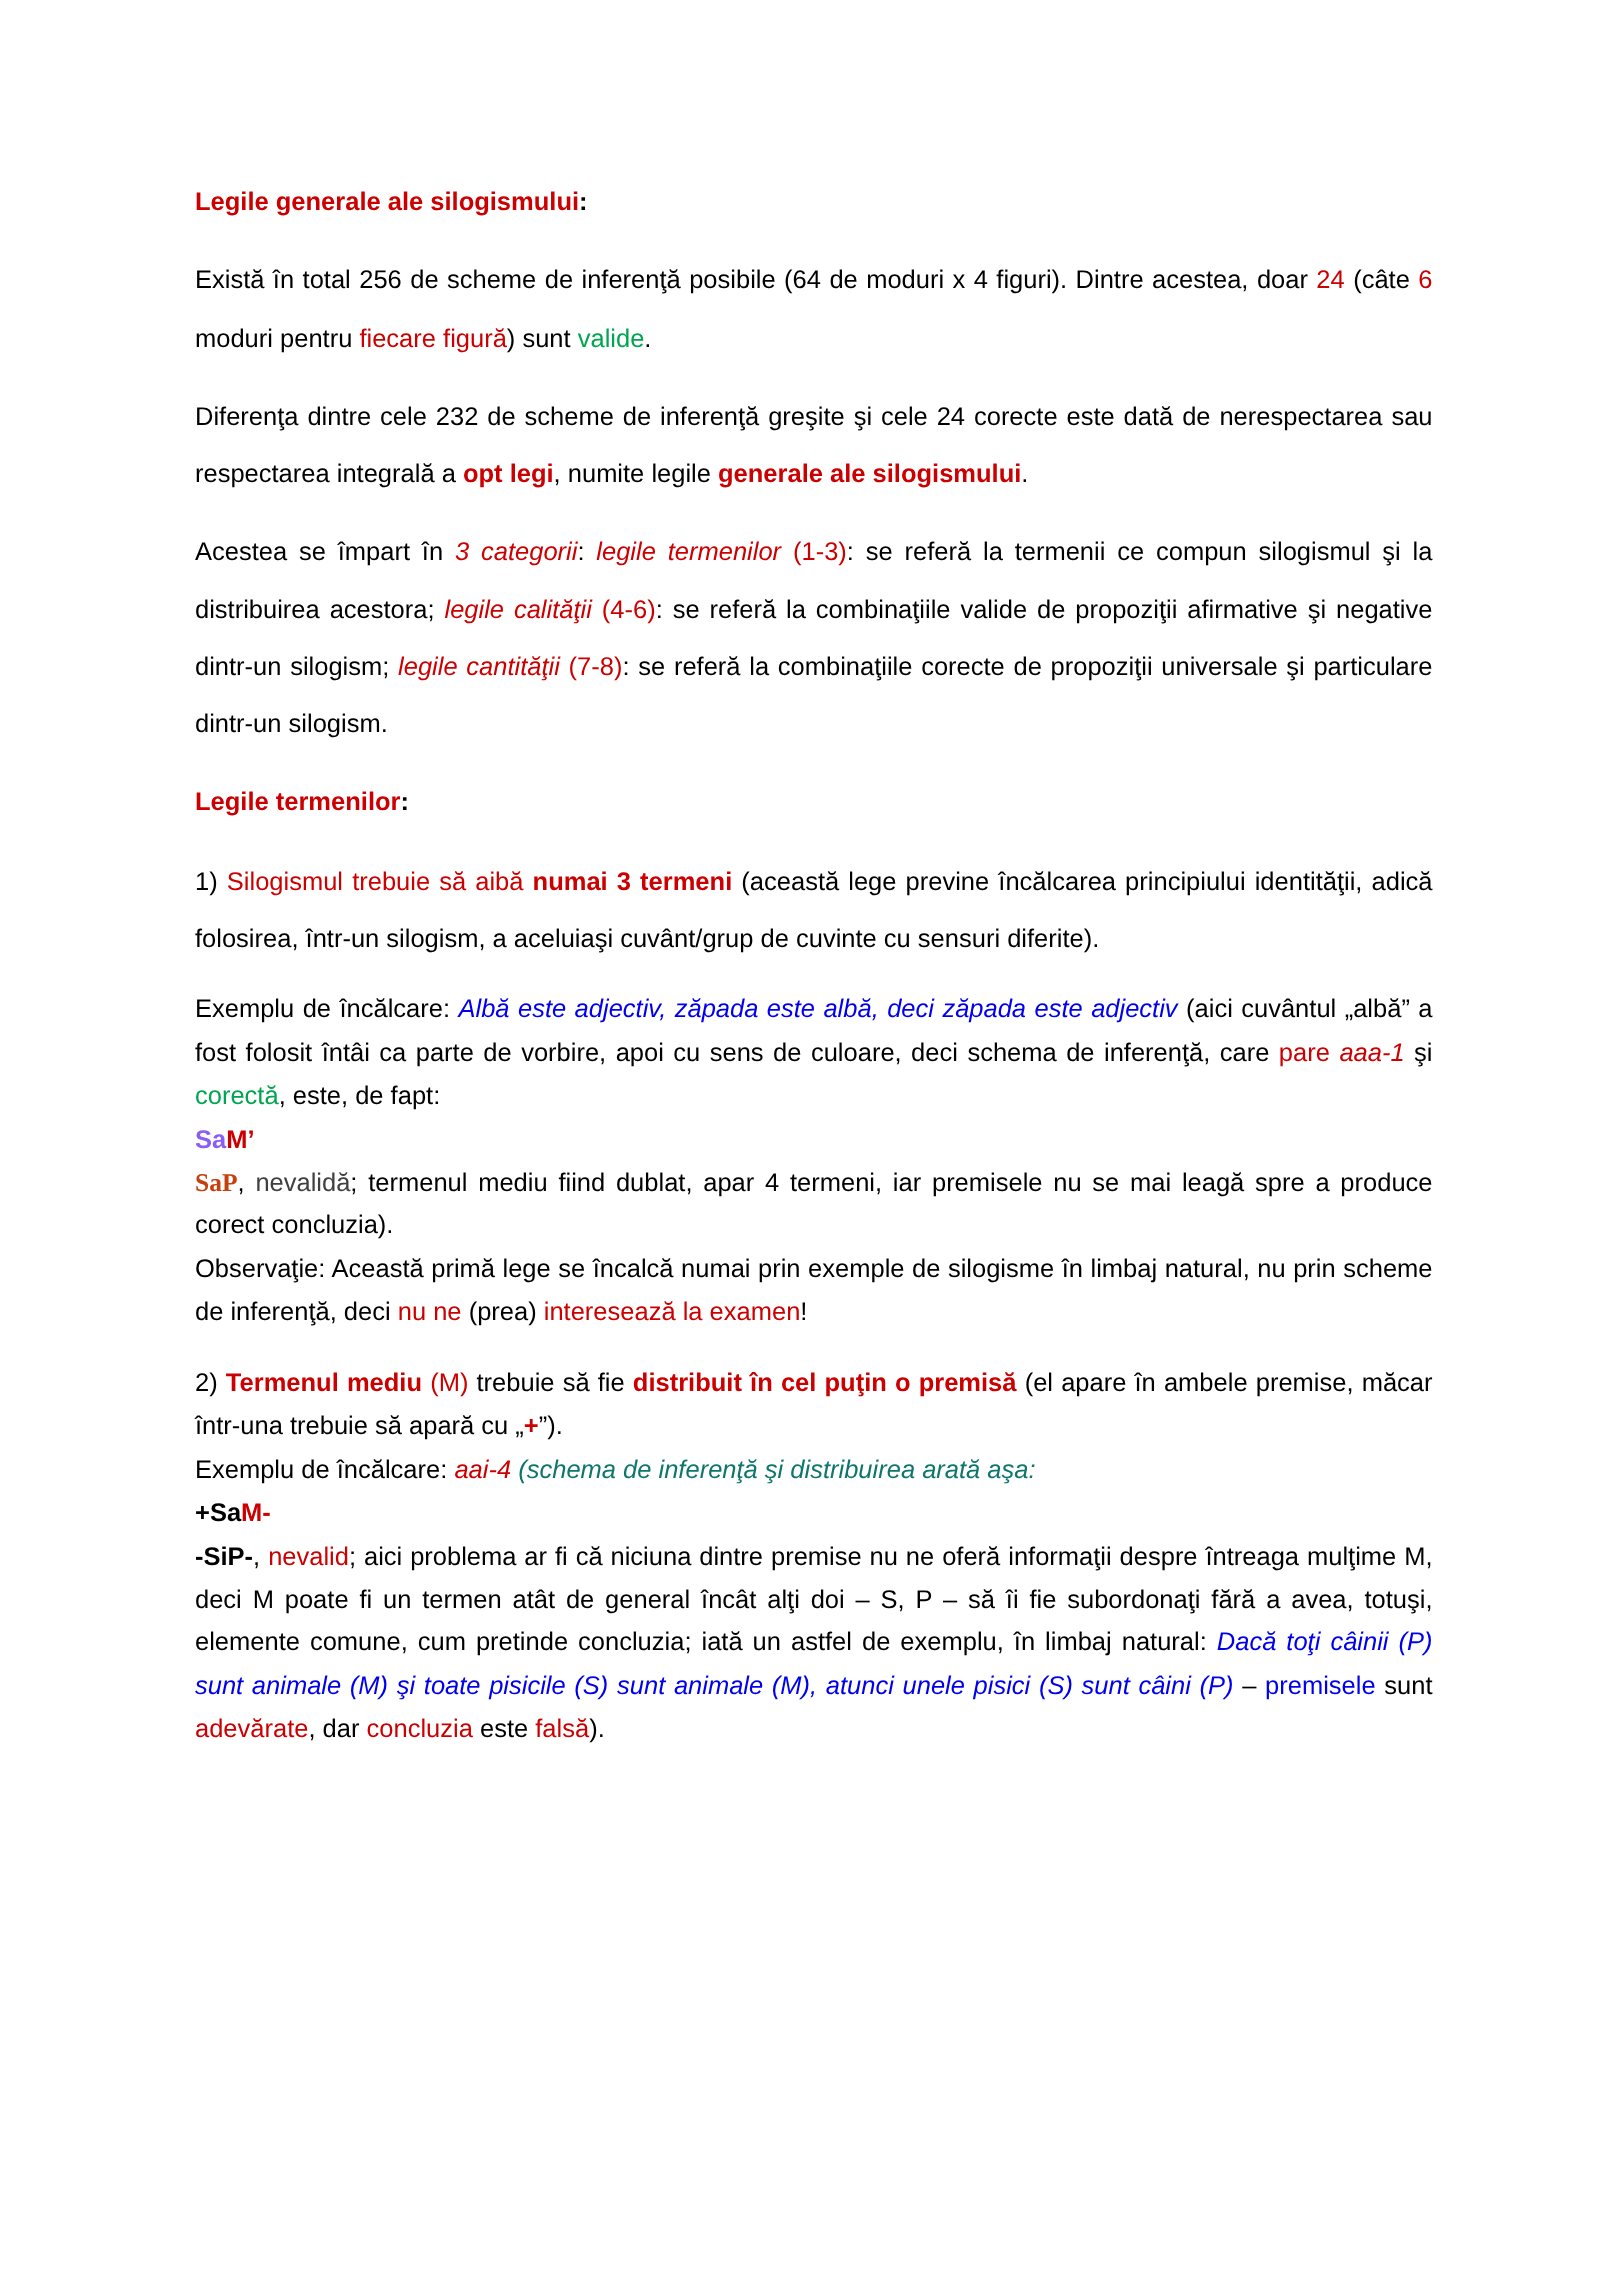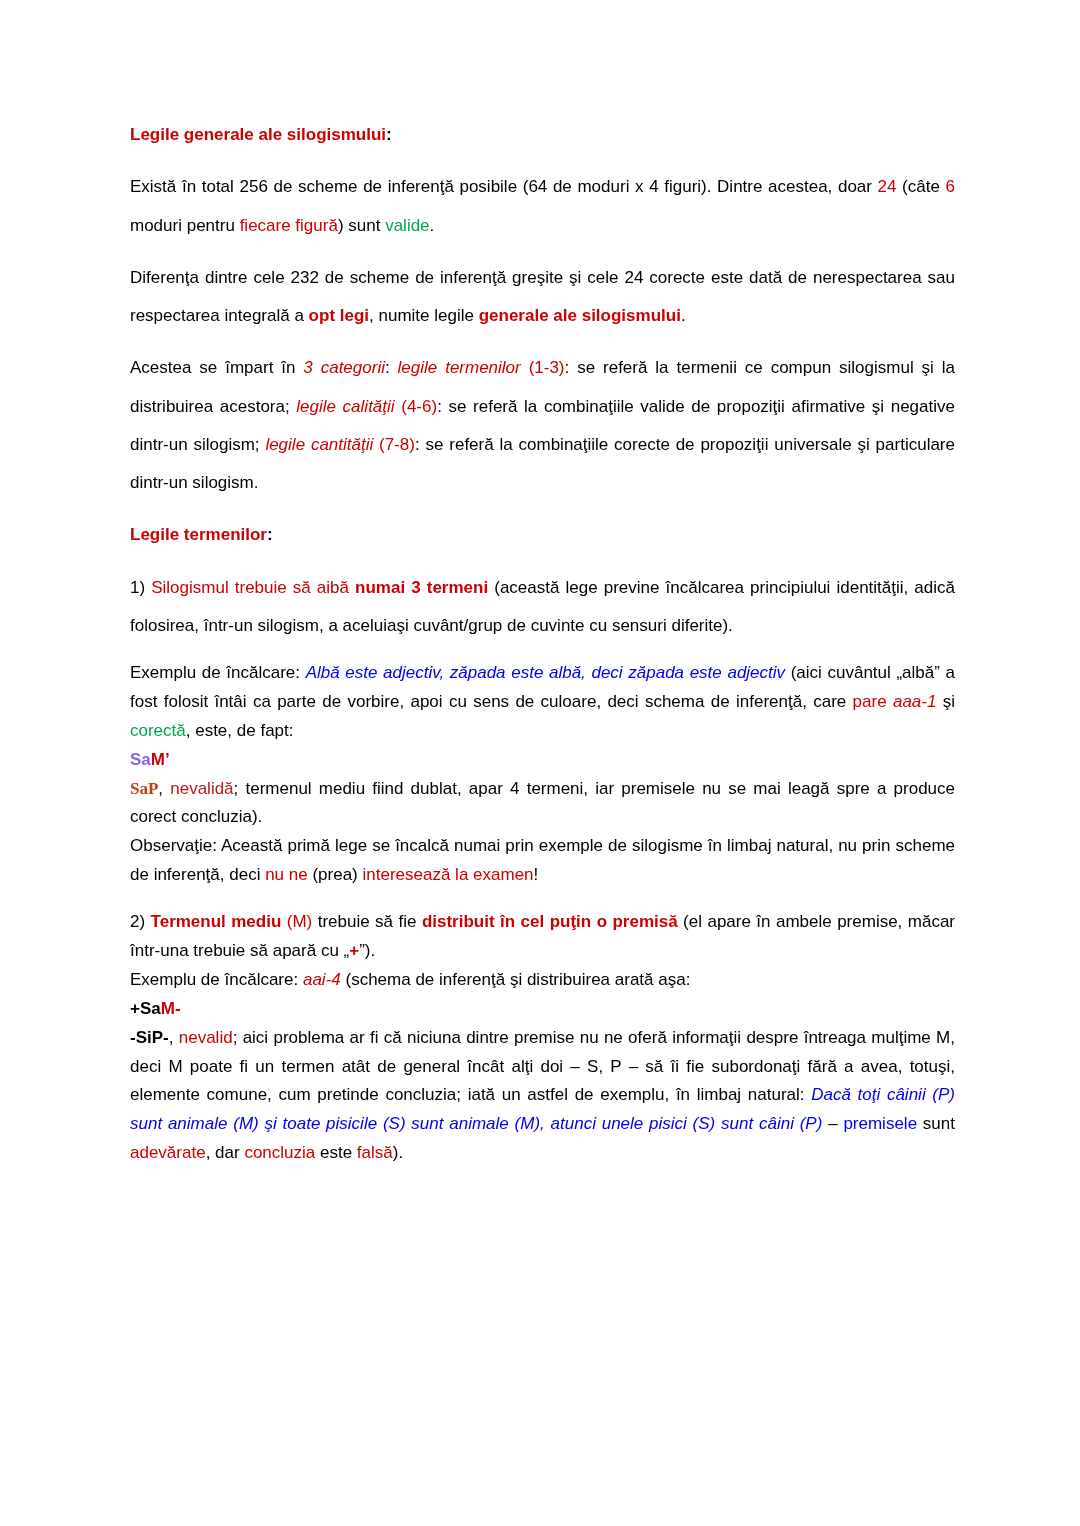"nevalidă" span.run { color: #b91c1c -> #404040 }
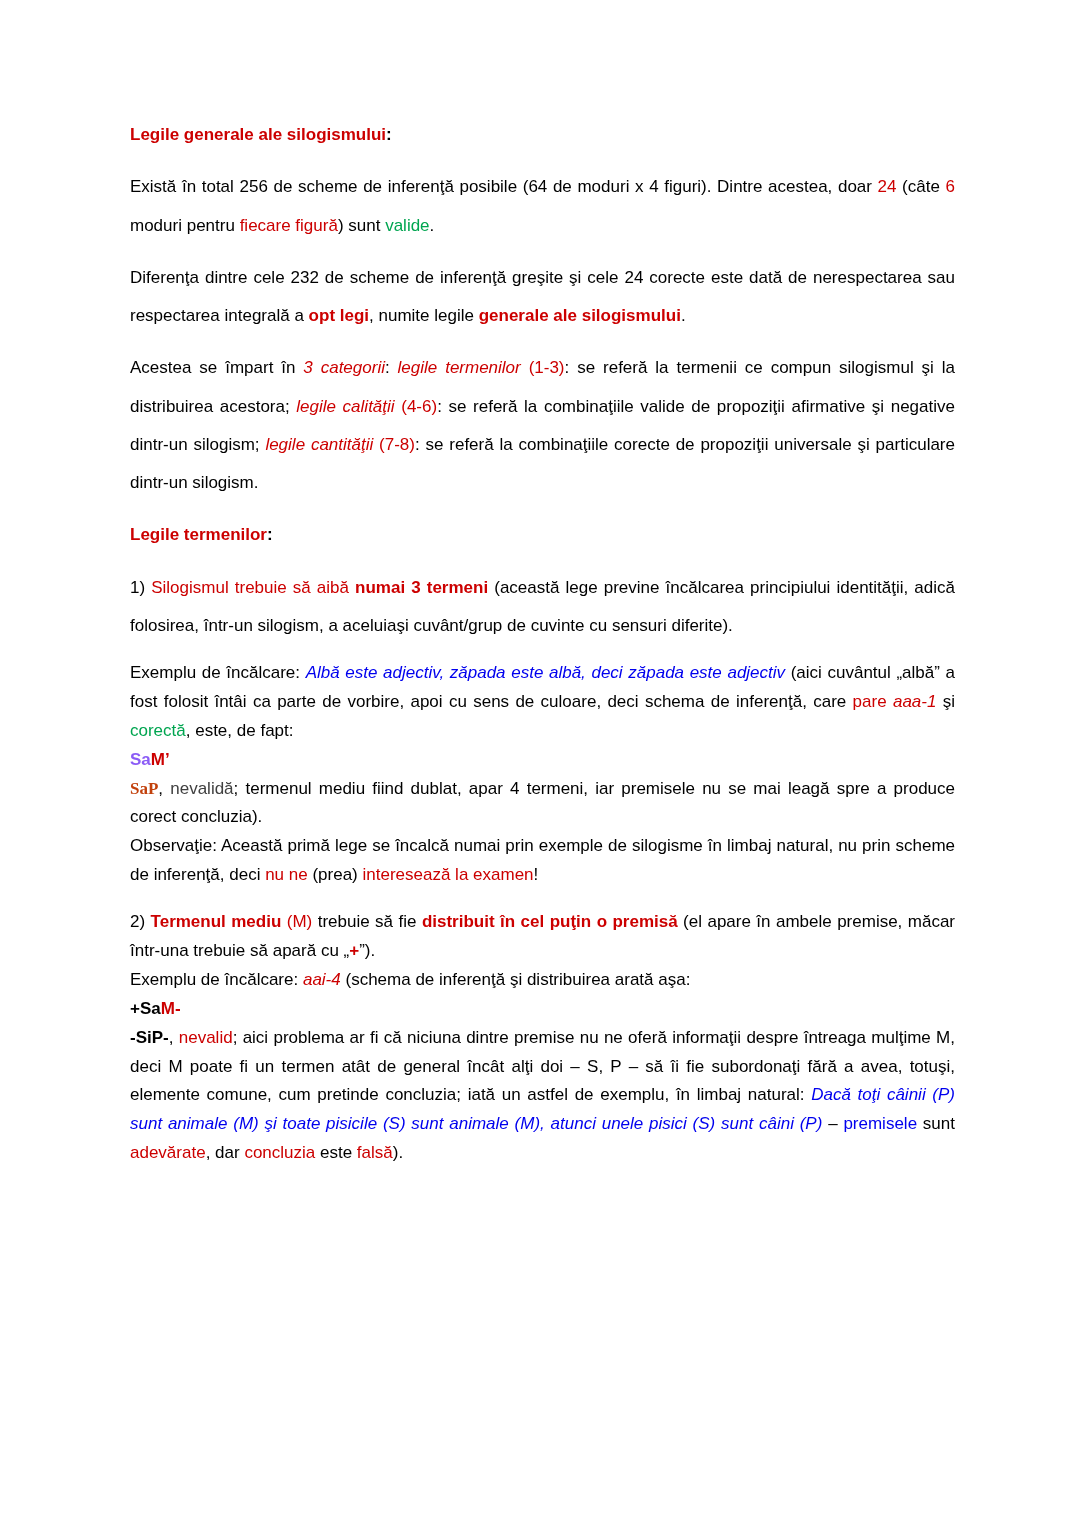"(schema de inferenţă şi distribuirea" span.run { color: #000000 -> #0f766e; font-style: none -> italic }
